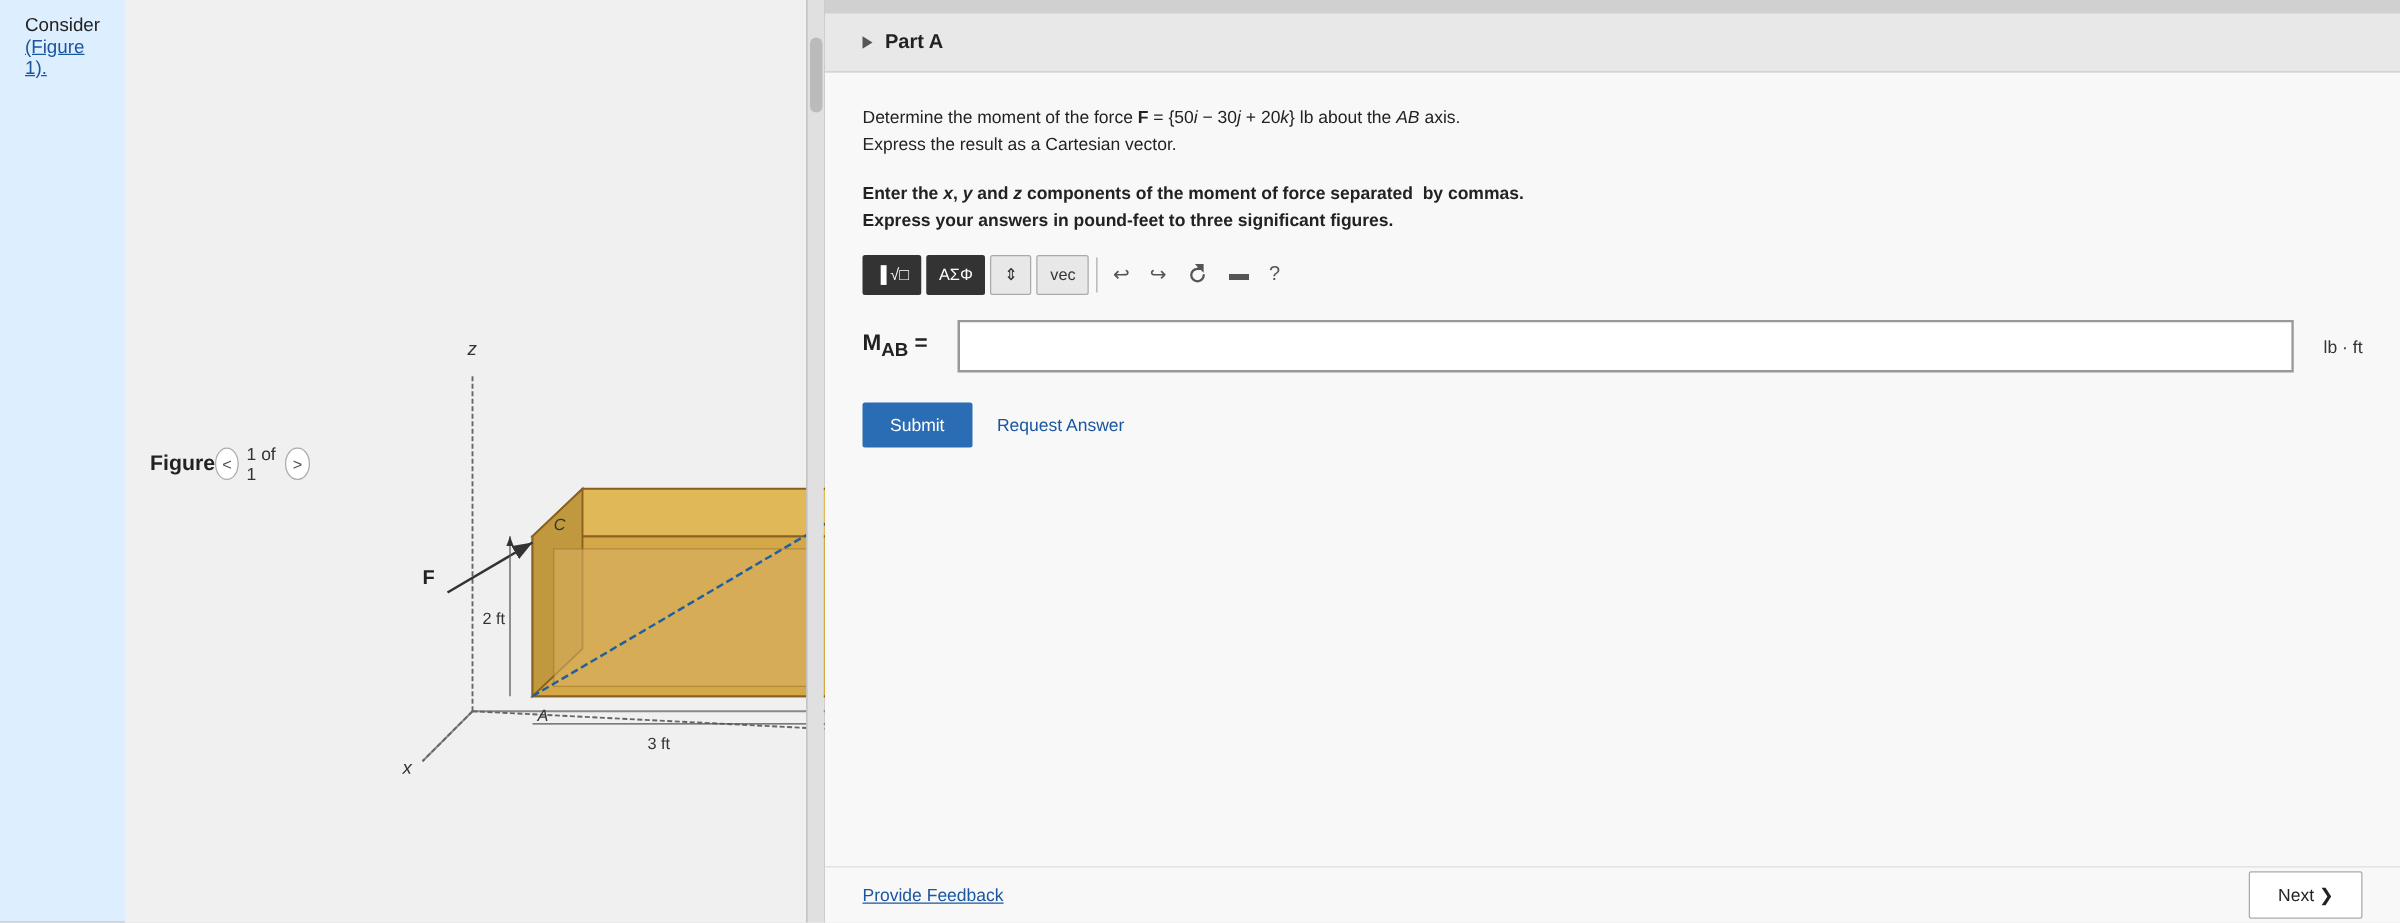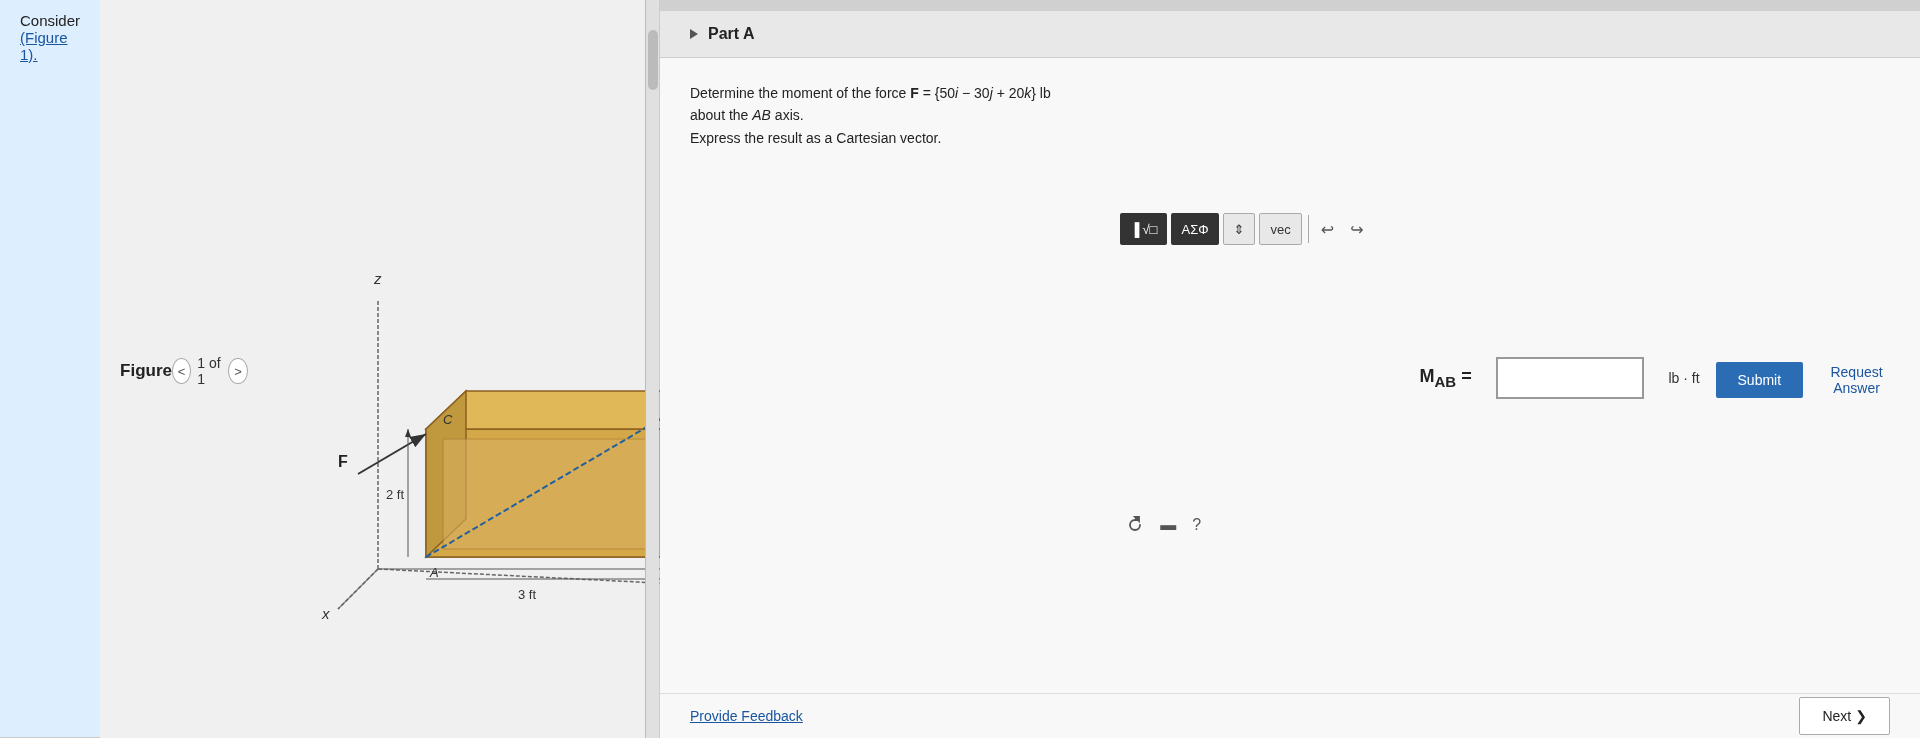"Determine the moment of the" .content-area { flex-direction: row -> column }
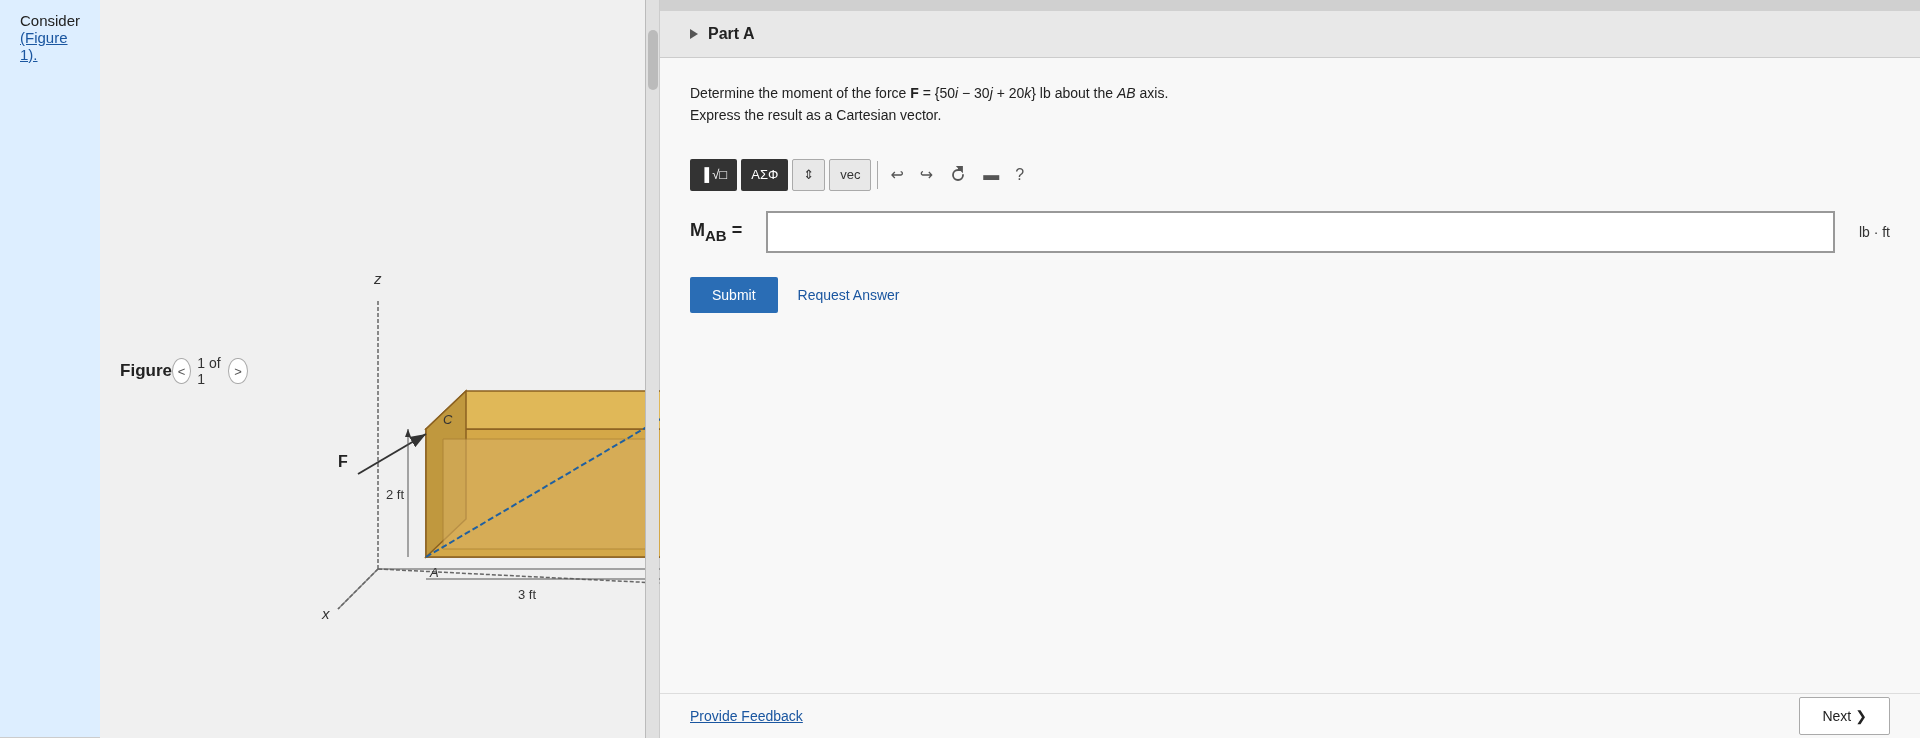"Enter the x, y and" div { html: none -> <div> <strong>Enter the <em>x</em>, <em>y</em> and <em>z</em> components of the moment of force separated&nbsp; by commas.</strong> </div> }
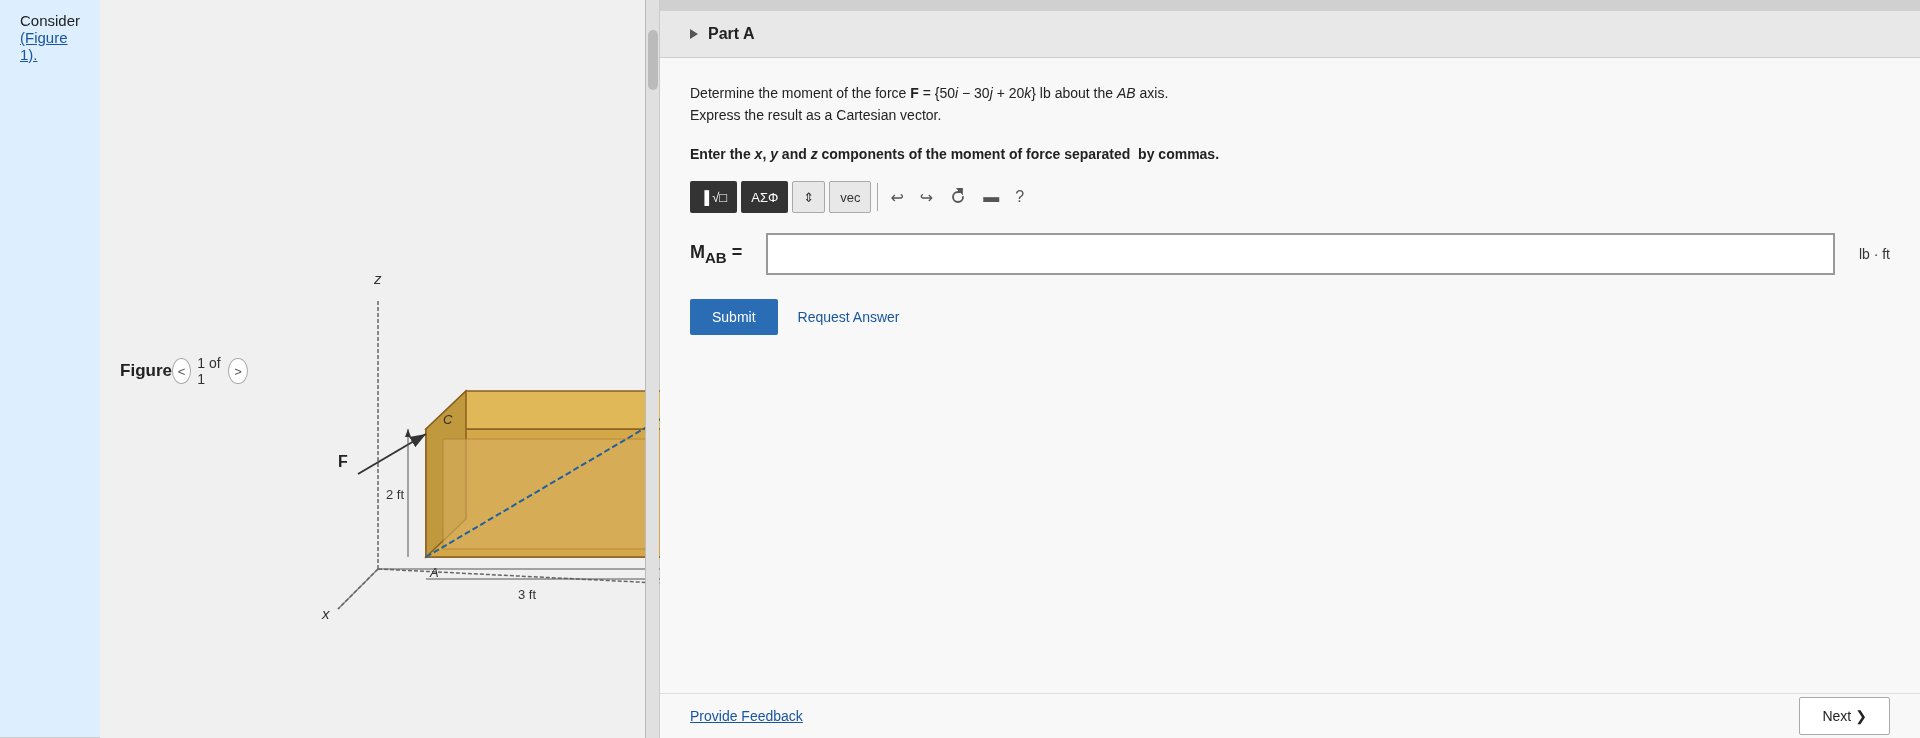"Express your answers in pound-feet" div { html: none -> <div> <strong>Express your answers in pound-feet to three significant figures.</strong> </div> }
